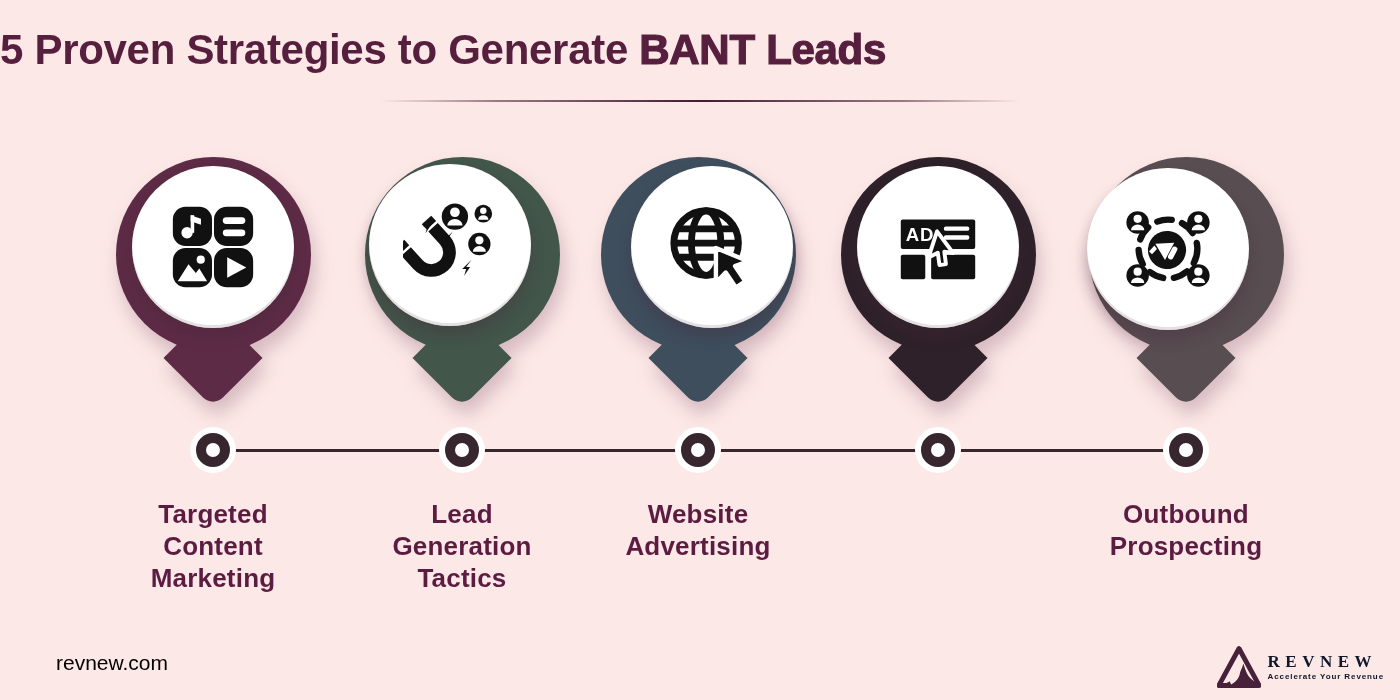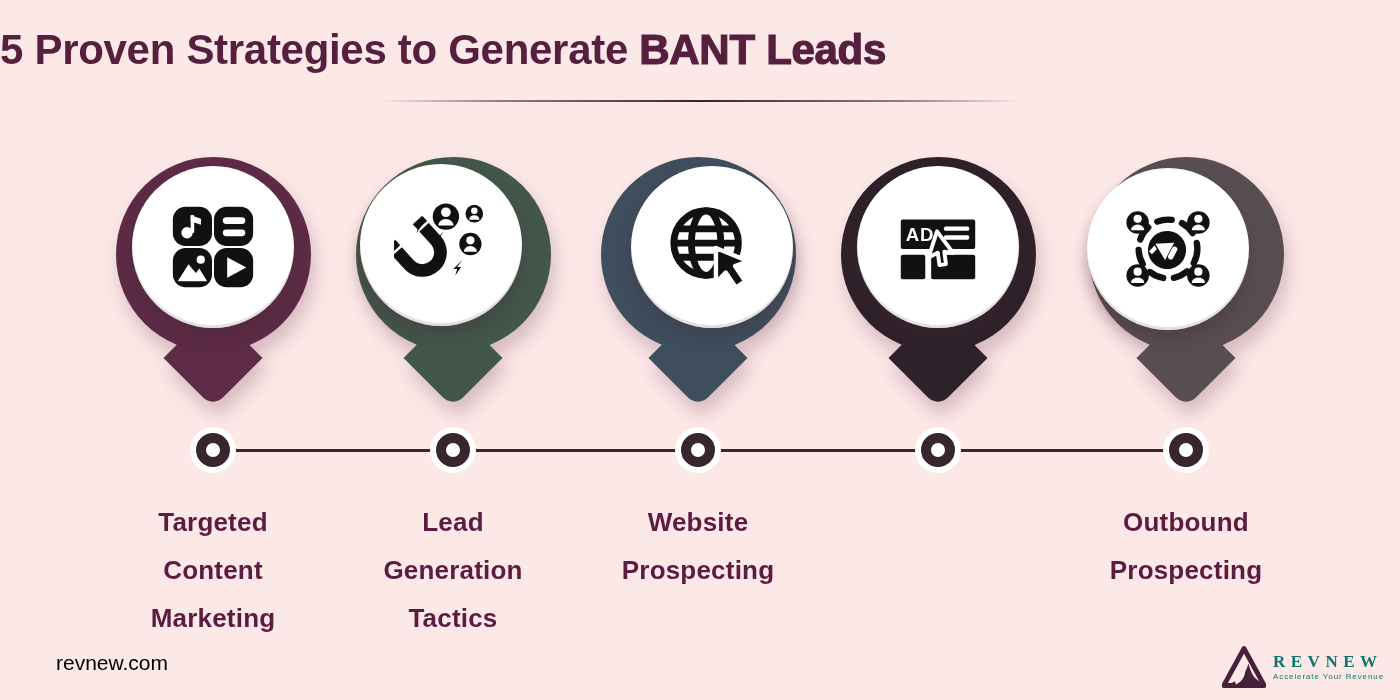"Targeted" .strategy-label { line-height: 48px -> 32px }
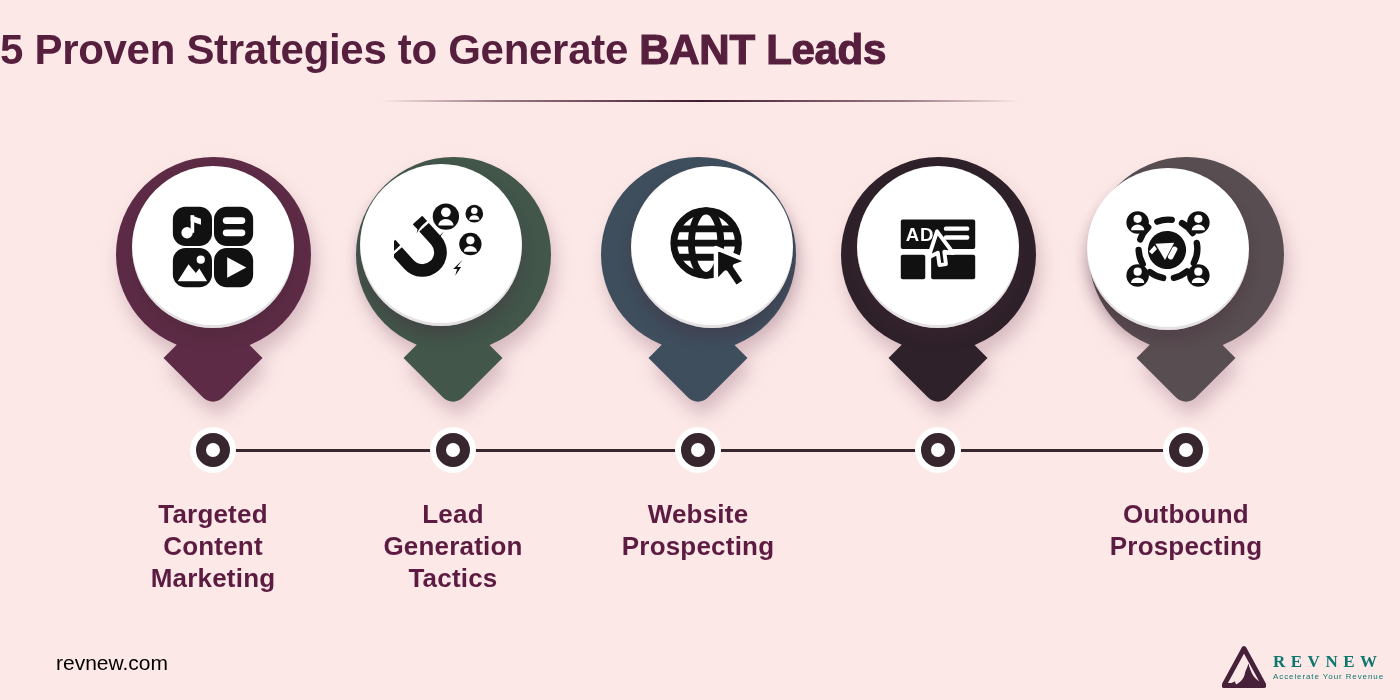"Lead" .strategy.s2 { left: 323px -> 332px }
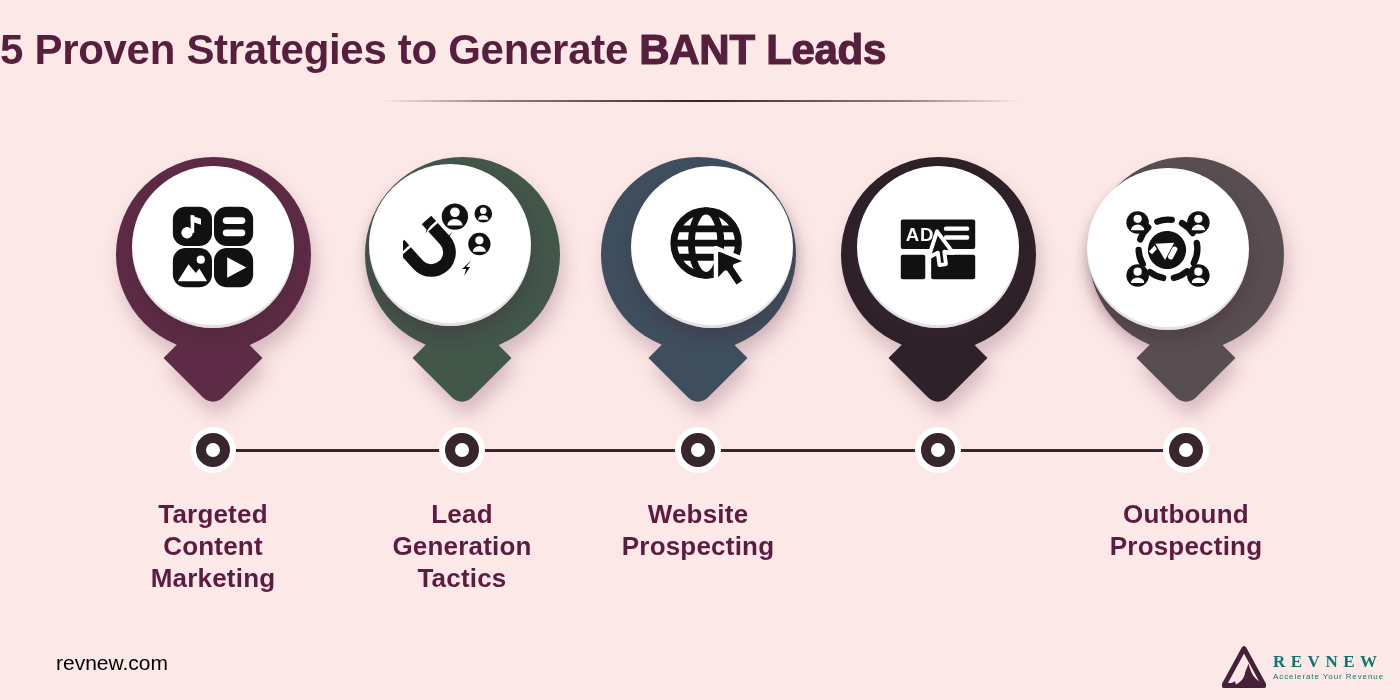"Website" div.strategy-label { text: Prospecting -> Advertising }
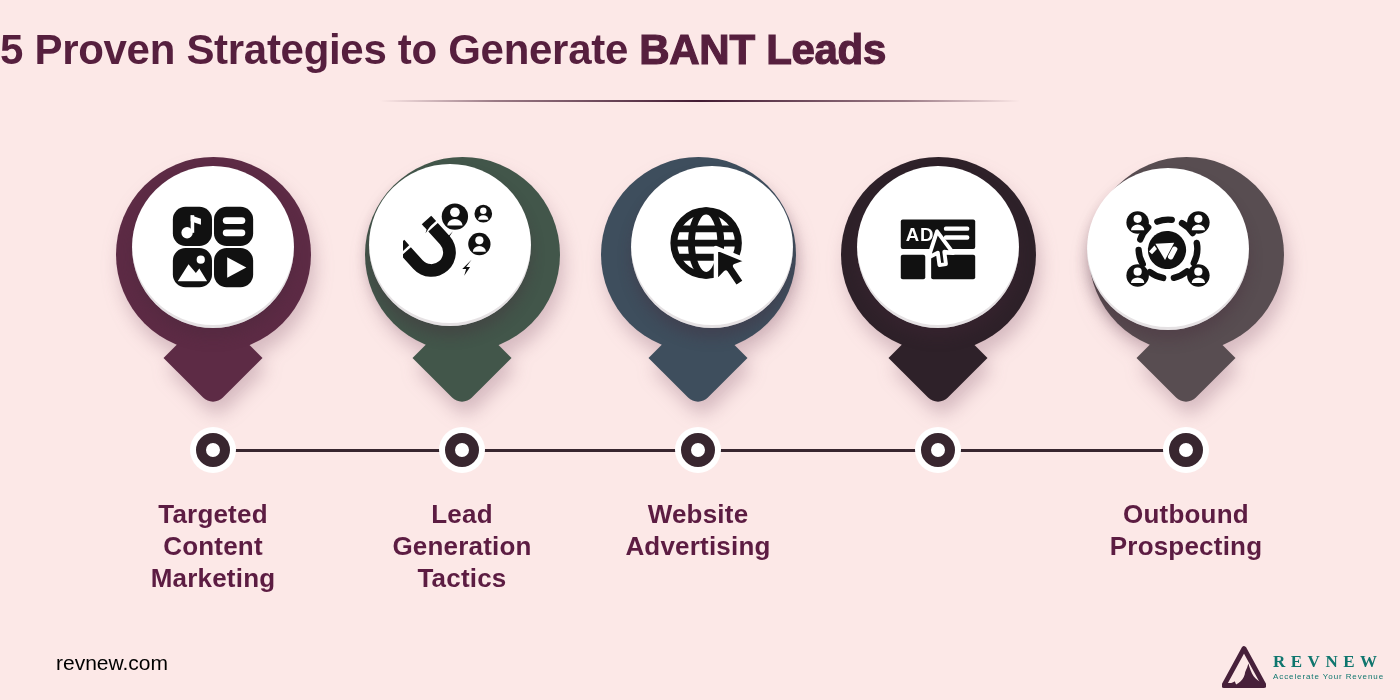"REVNEW" .logo { color: #0f766e -> #0f172a }
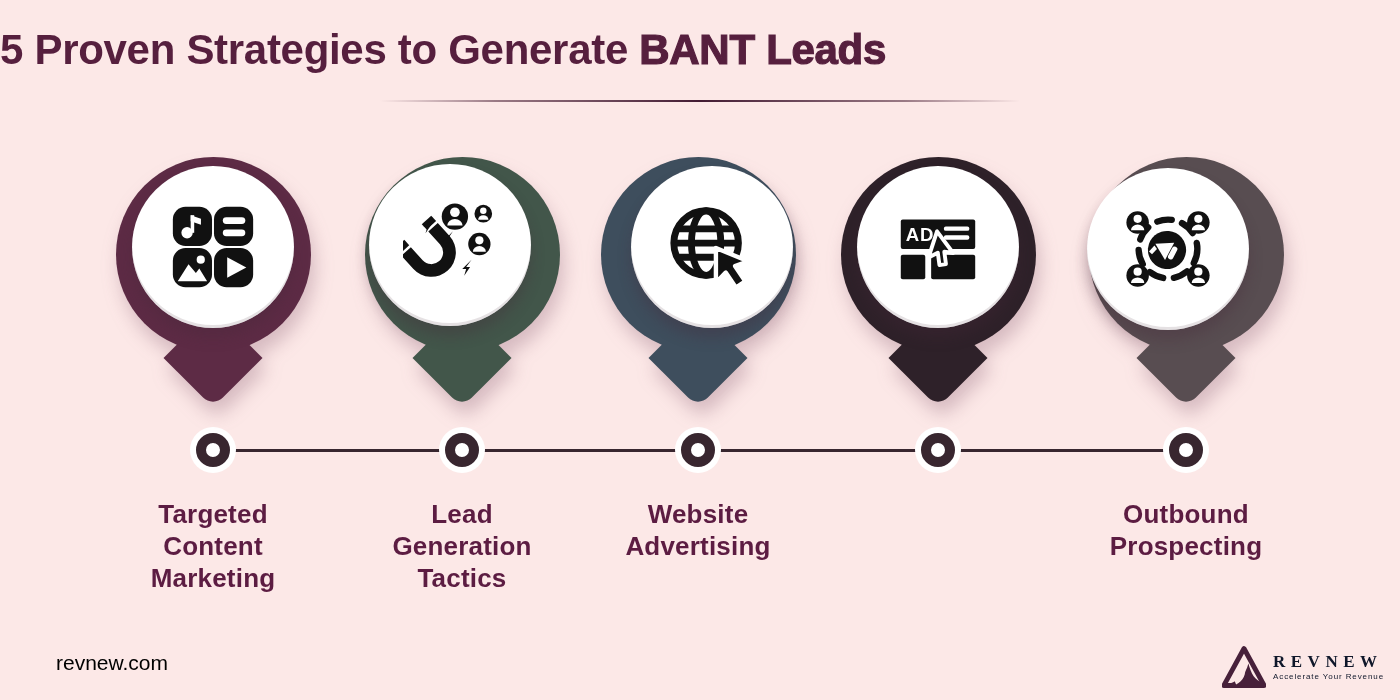"Accelerate Your Revenue" .logo-tagline { font-weight: normal -> bold }
